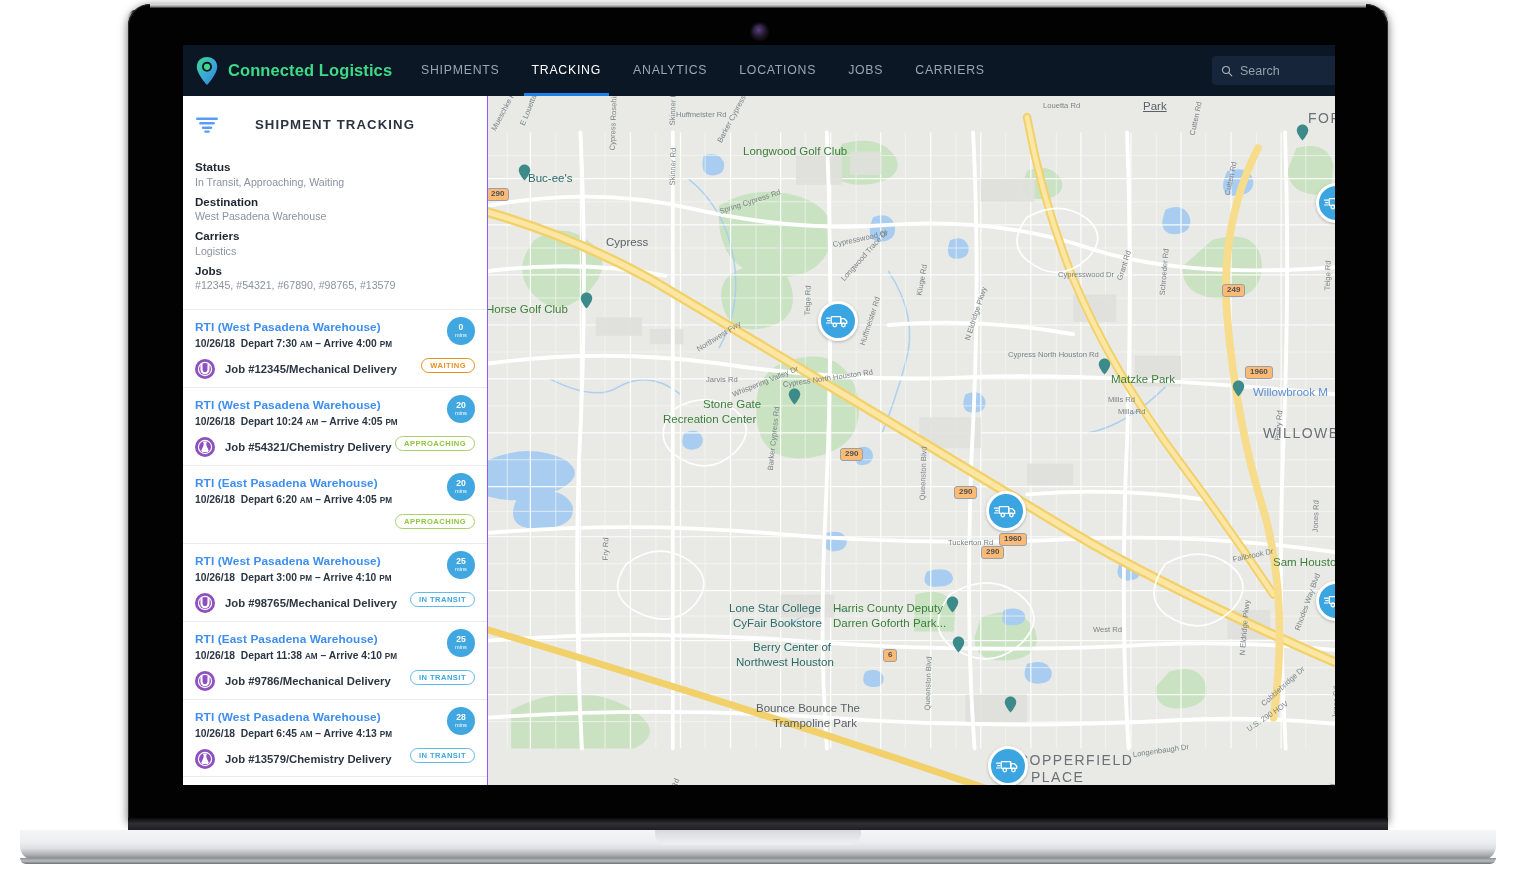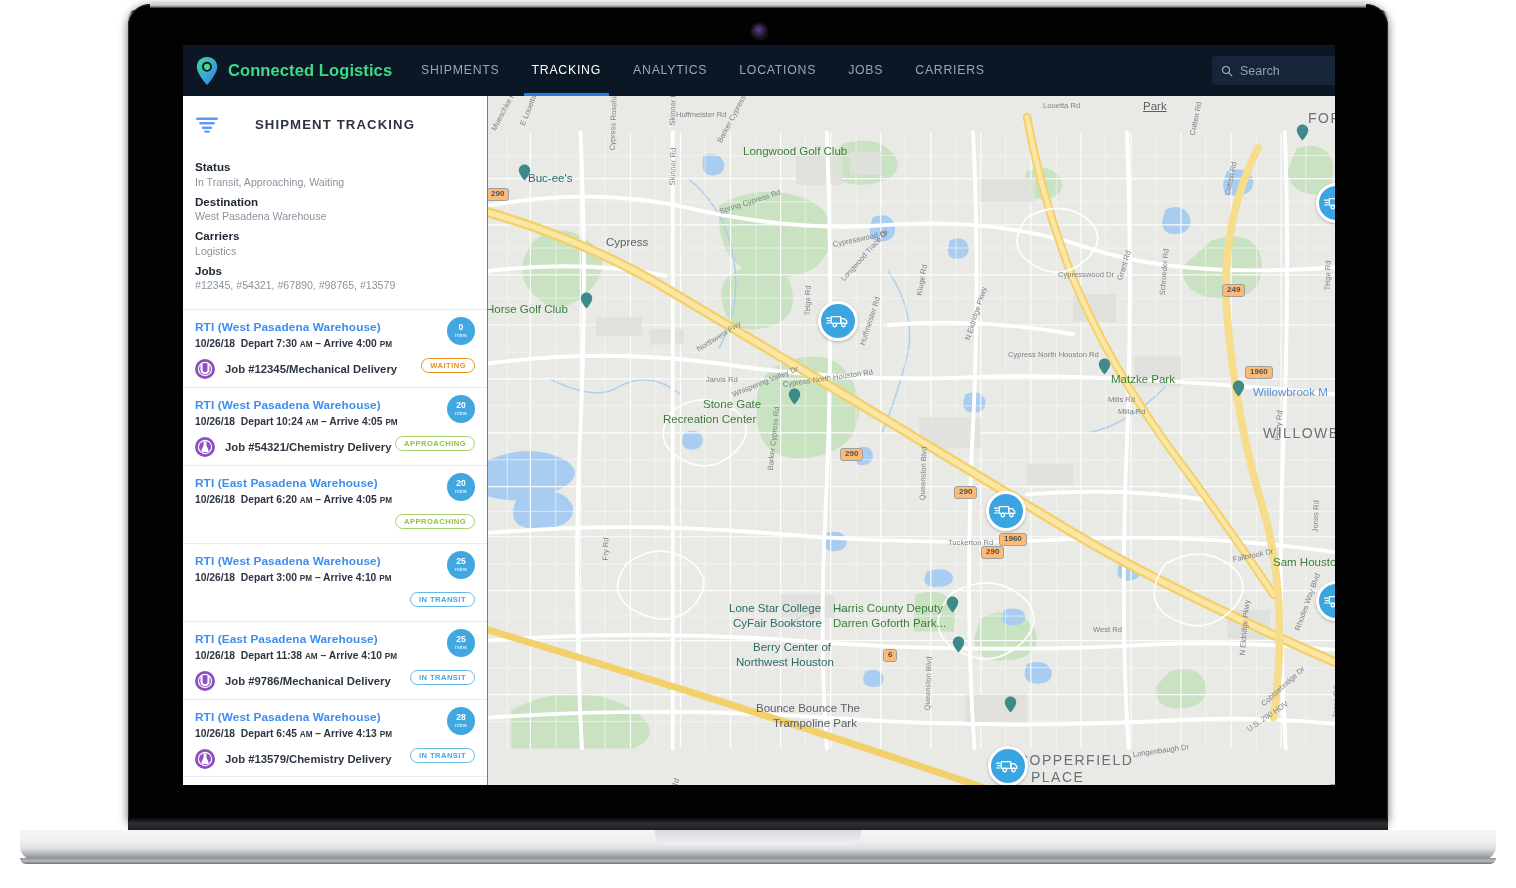"Job #98765/Mechanical Delivery" div.ship-row { html: none -> <div> <svg> <circle></circle> <circle></circle> <circle></circle> <path></path> </svg> <span>Job #98765/Mechanical Delivery</span> </div> }
